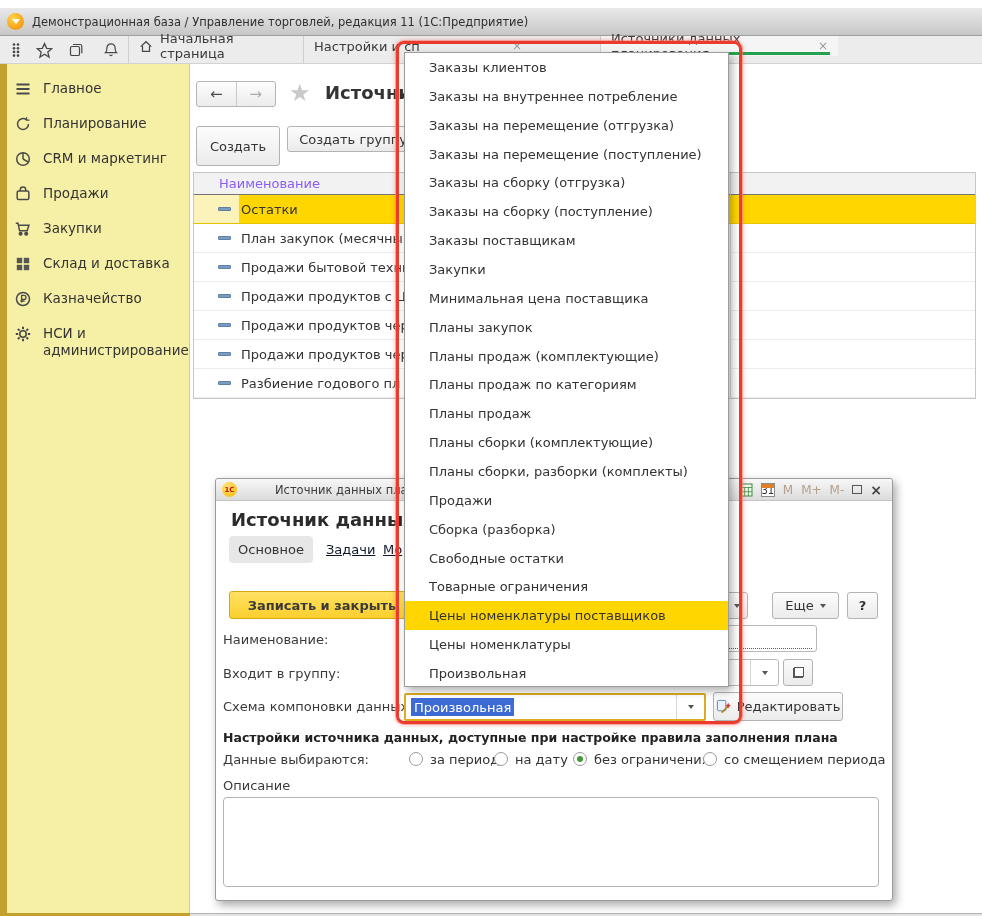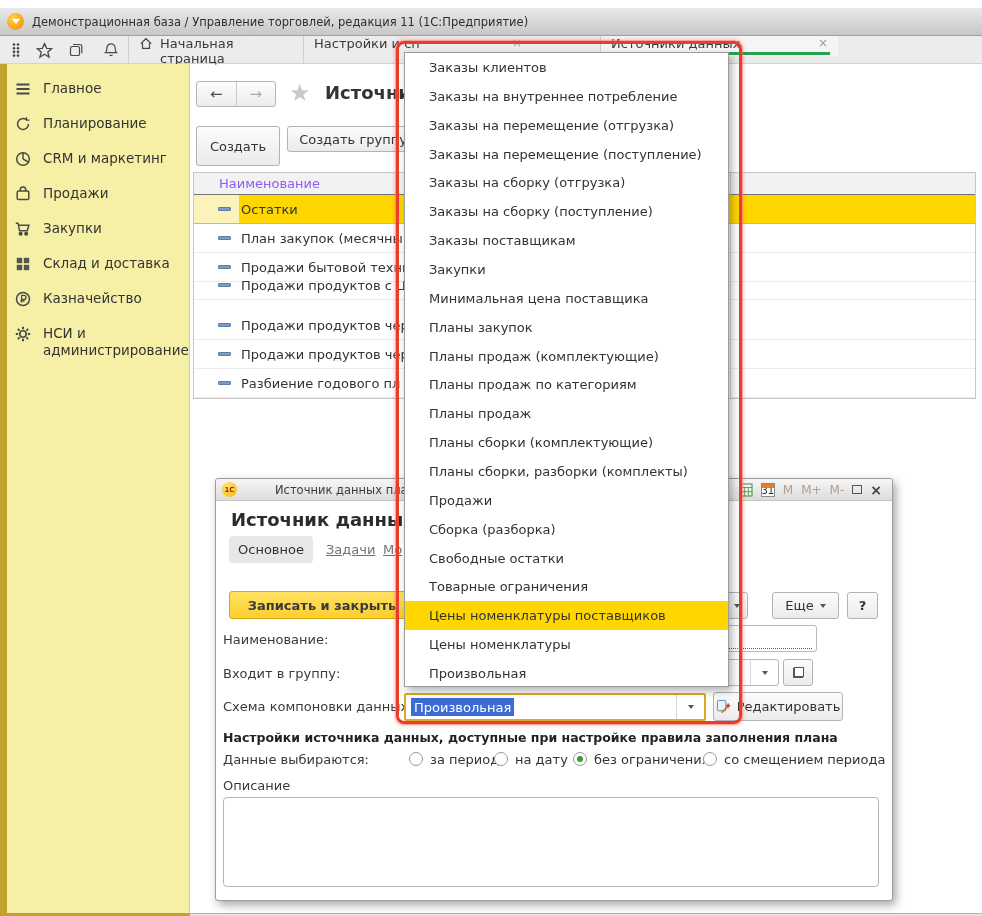"Начальная страница" .tab { align-items: none -> center }
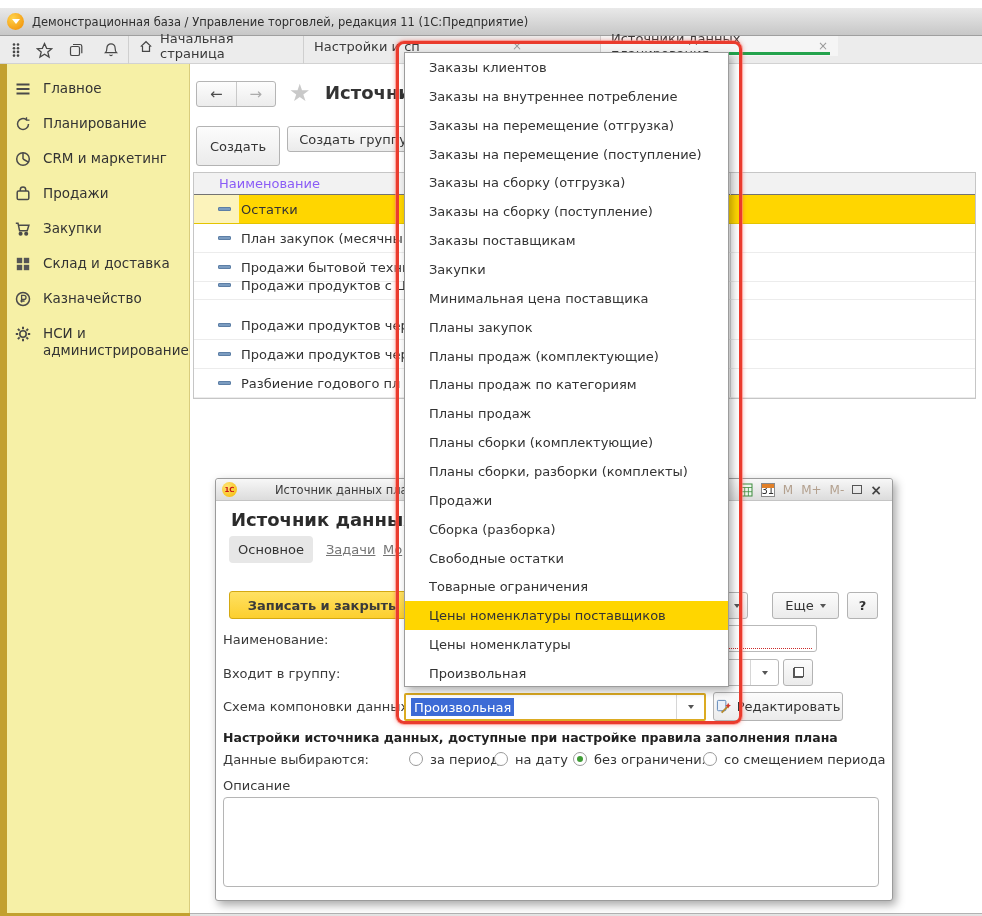"Продажи продуктов с Ц" div.trow { top: 98px -> 109px }
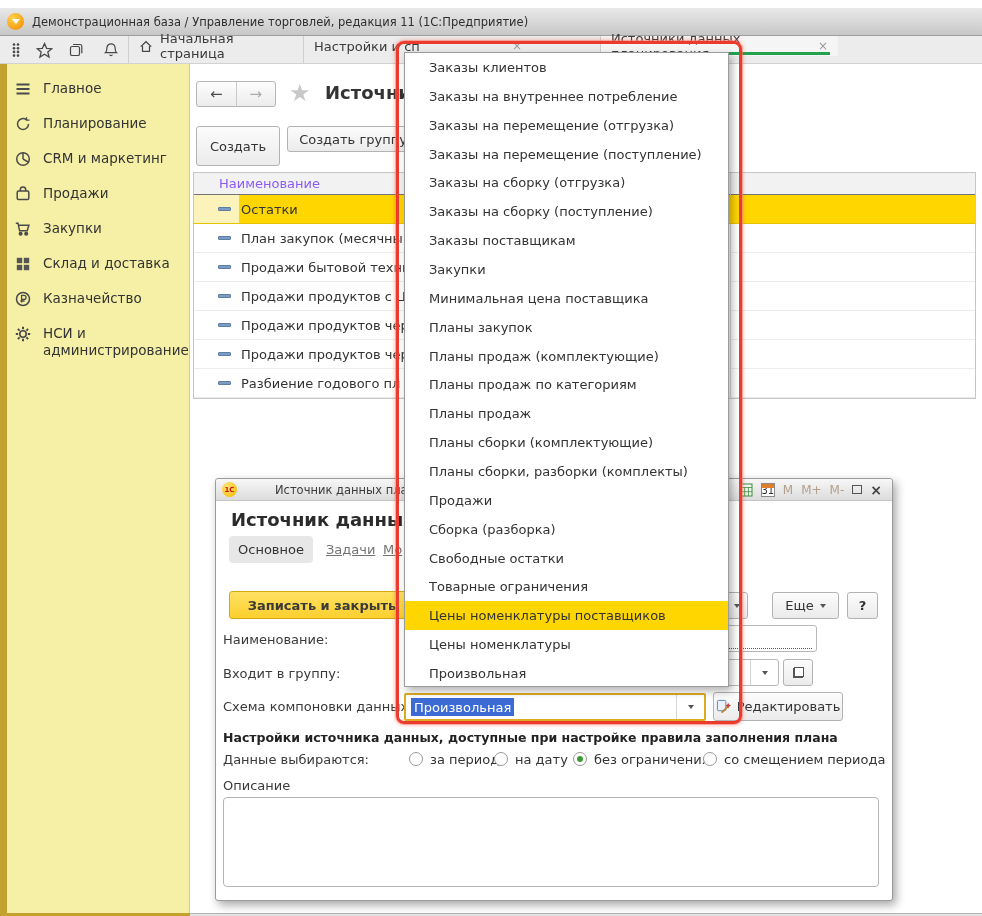"Задачи" .dlg-link { color: #737373 -> #0f172a }
